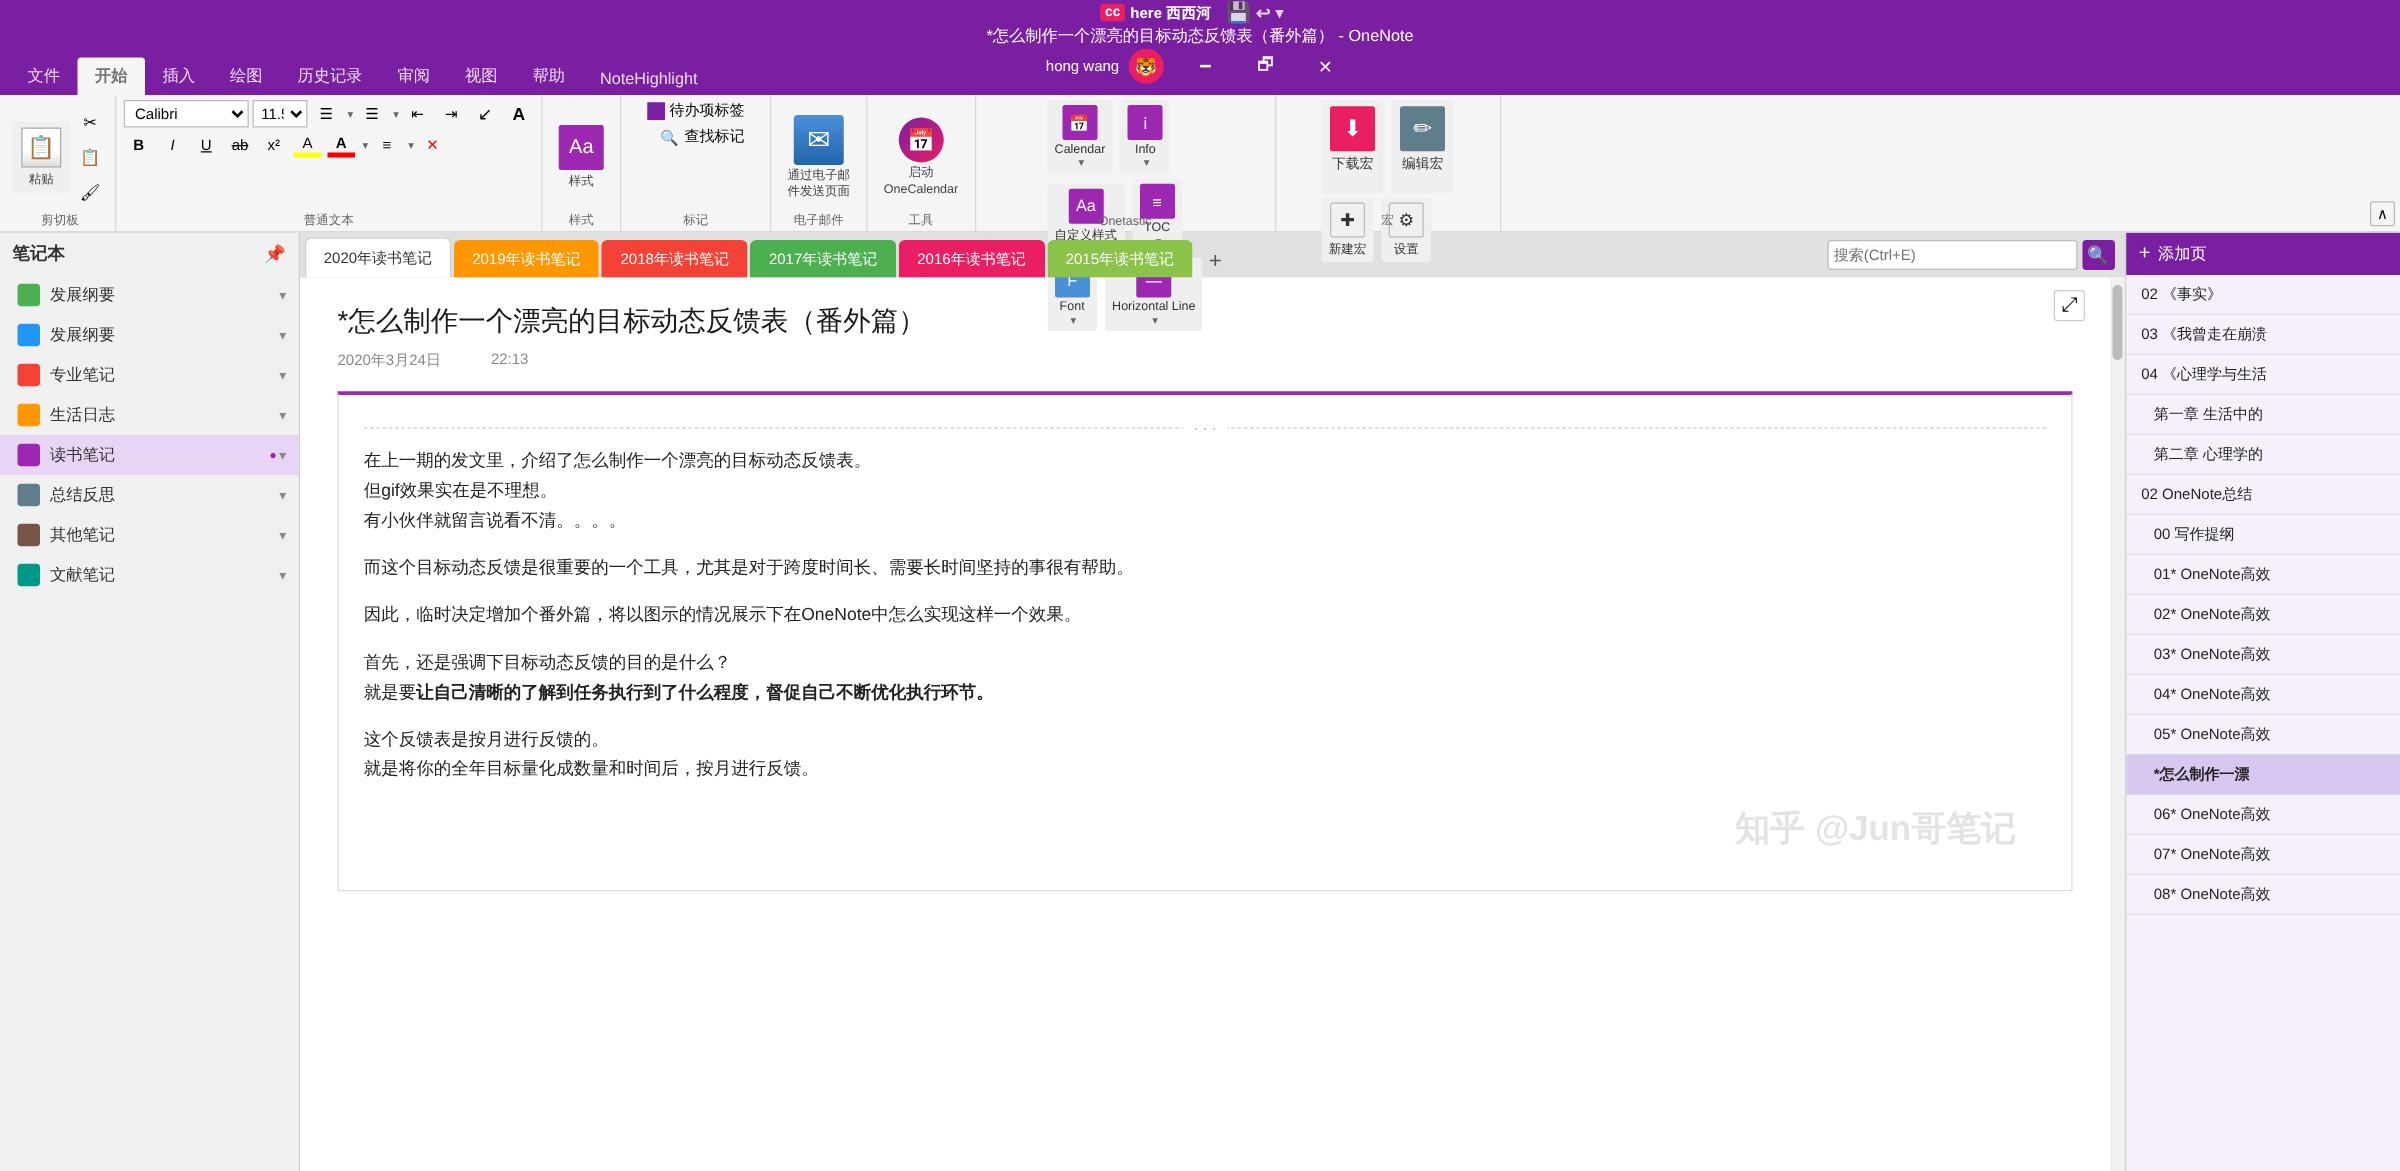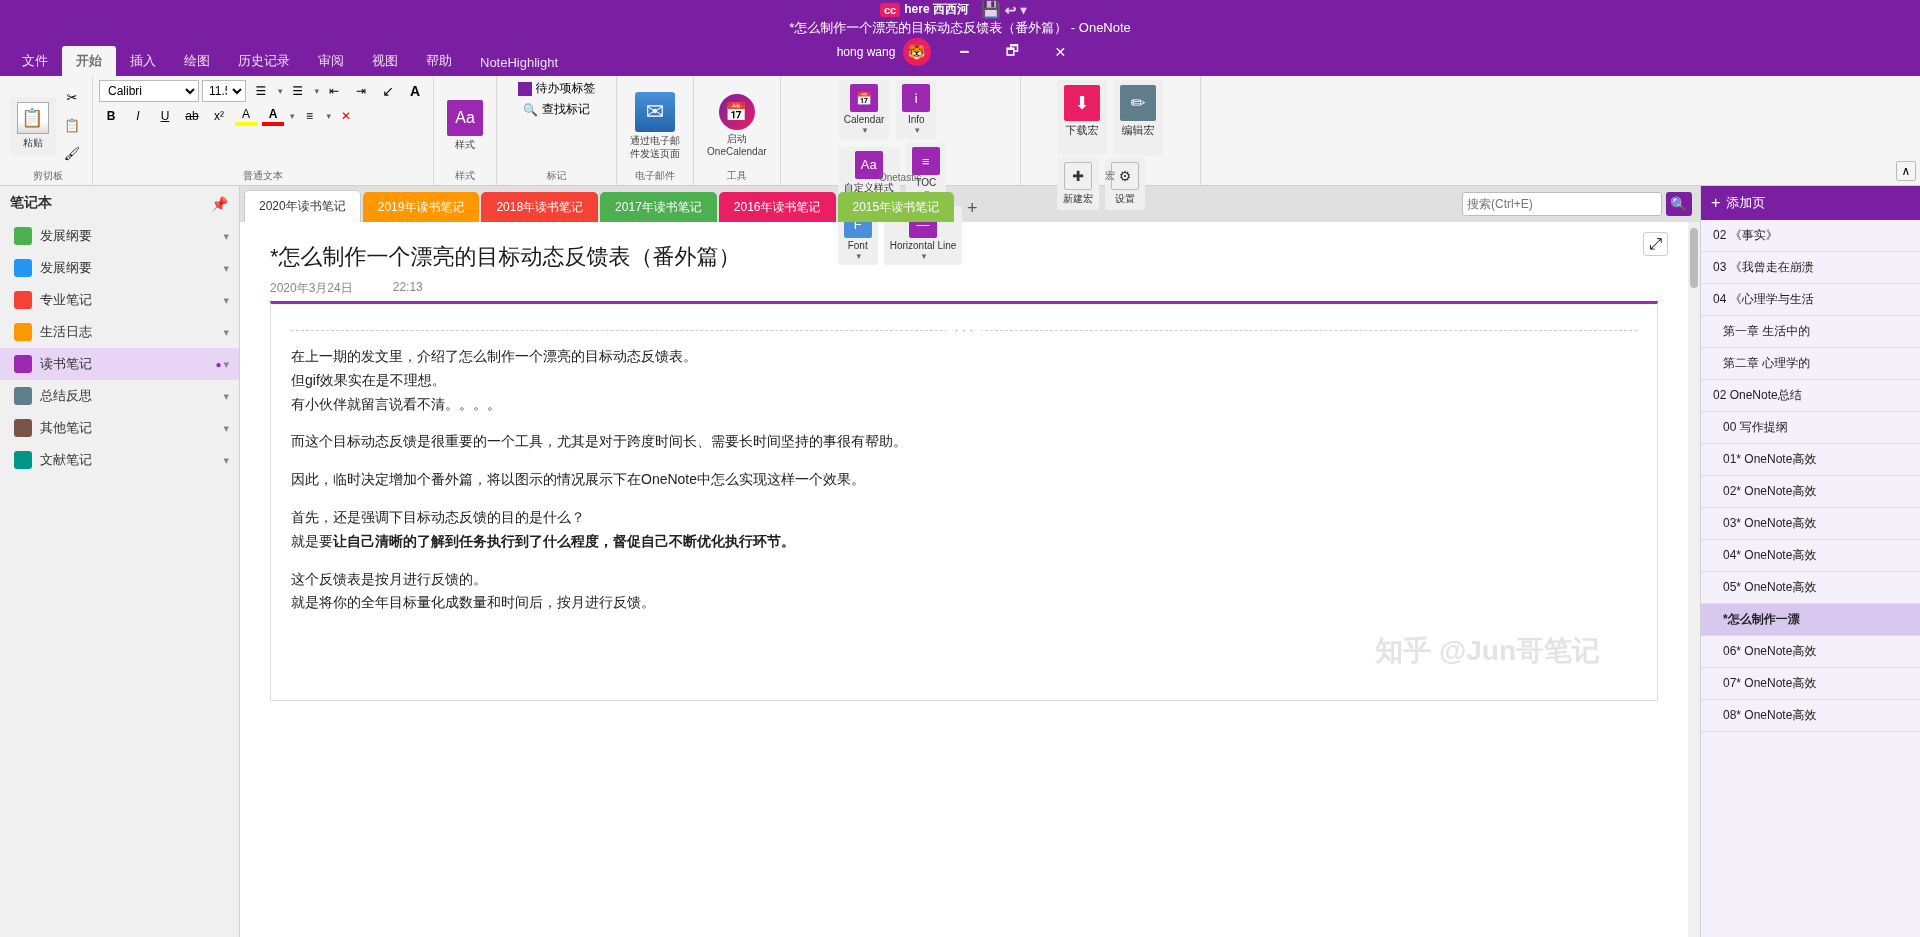"待办项标签" div.ribbon-group-content { align-items: center -> flex-end }
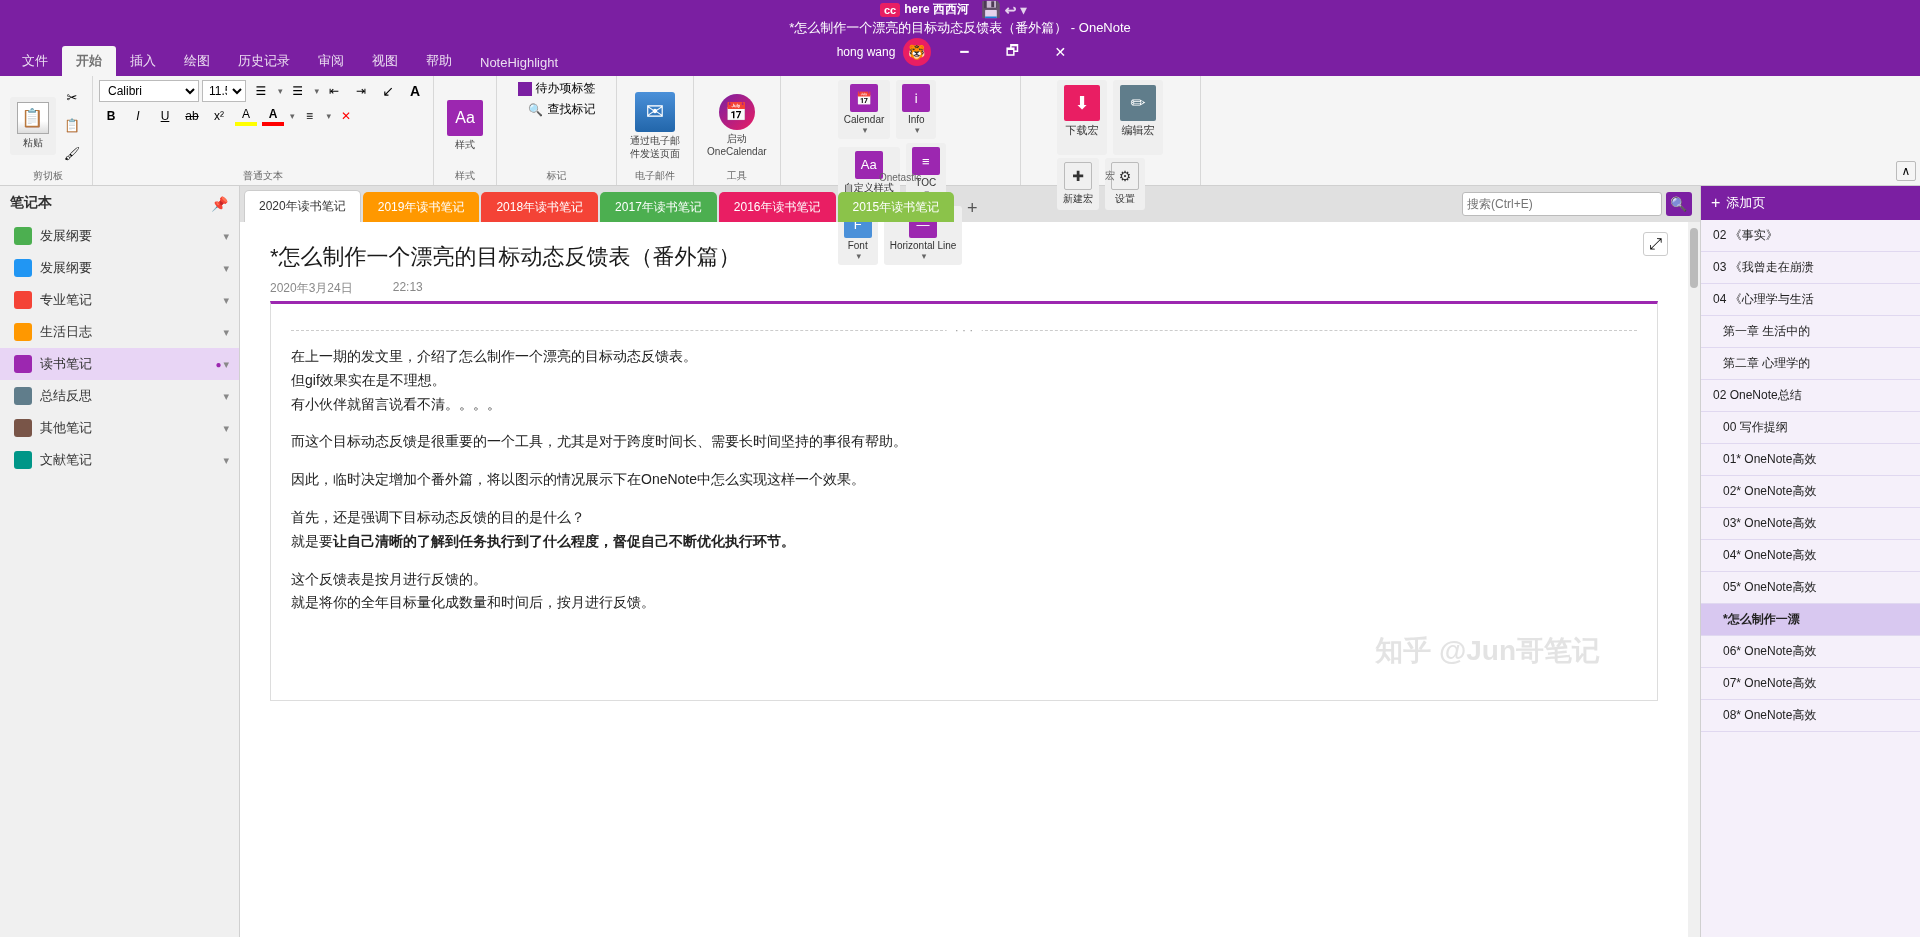"笔记本" #sidebar-header { align-items: flex-end -> center }
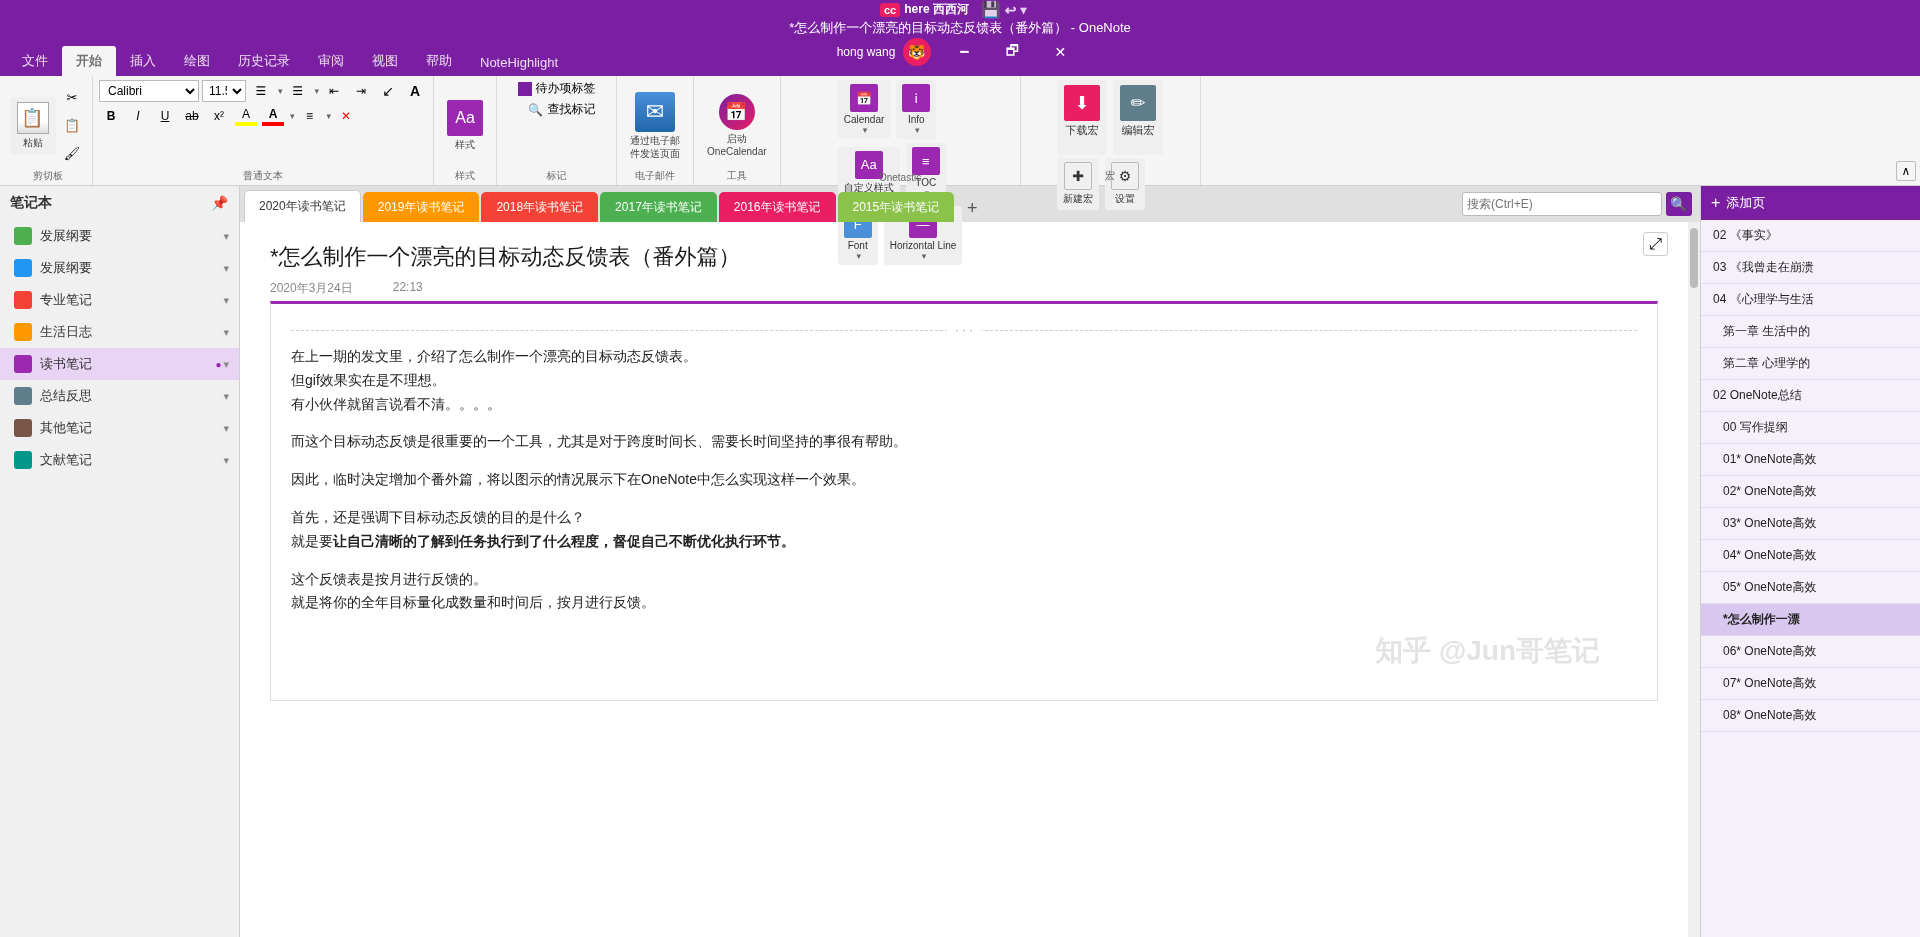"2020年3月24日" .page-date-row { margin-bottom: 4px -> 16px }
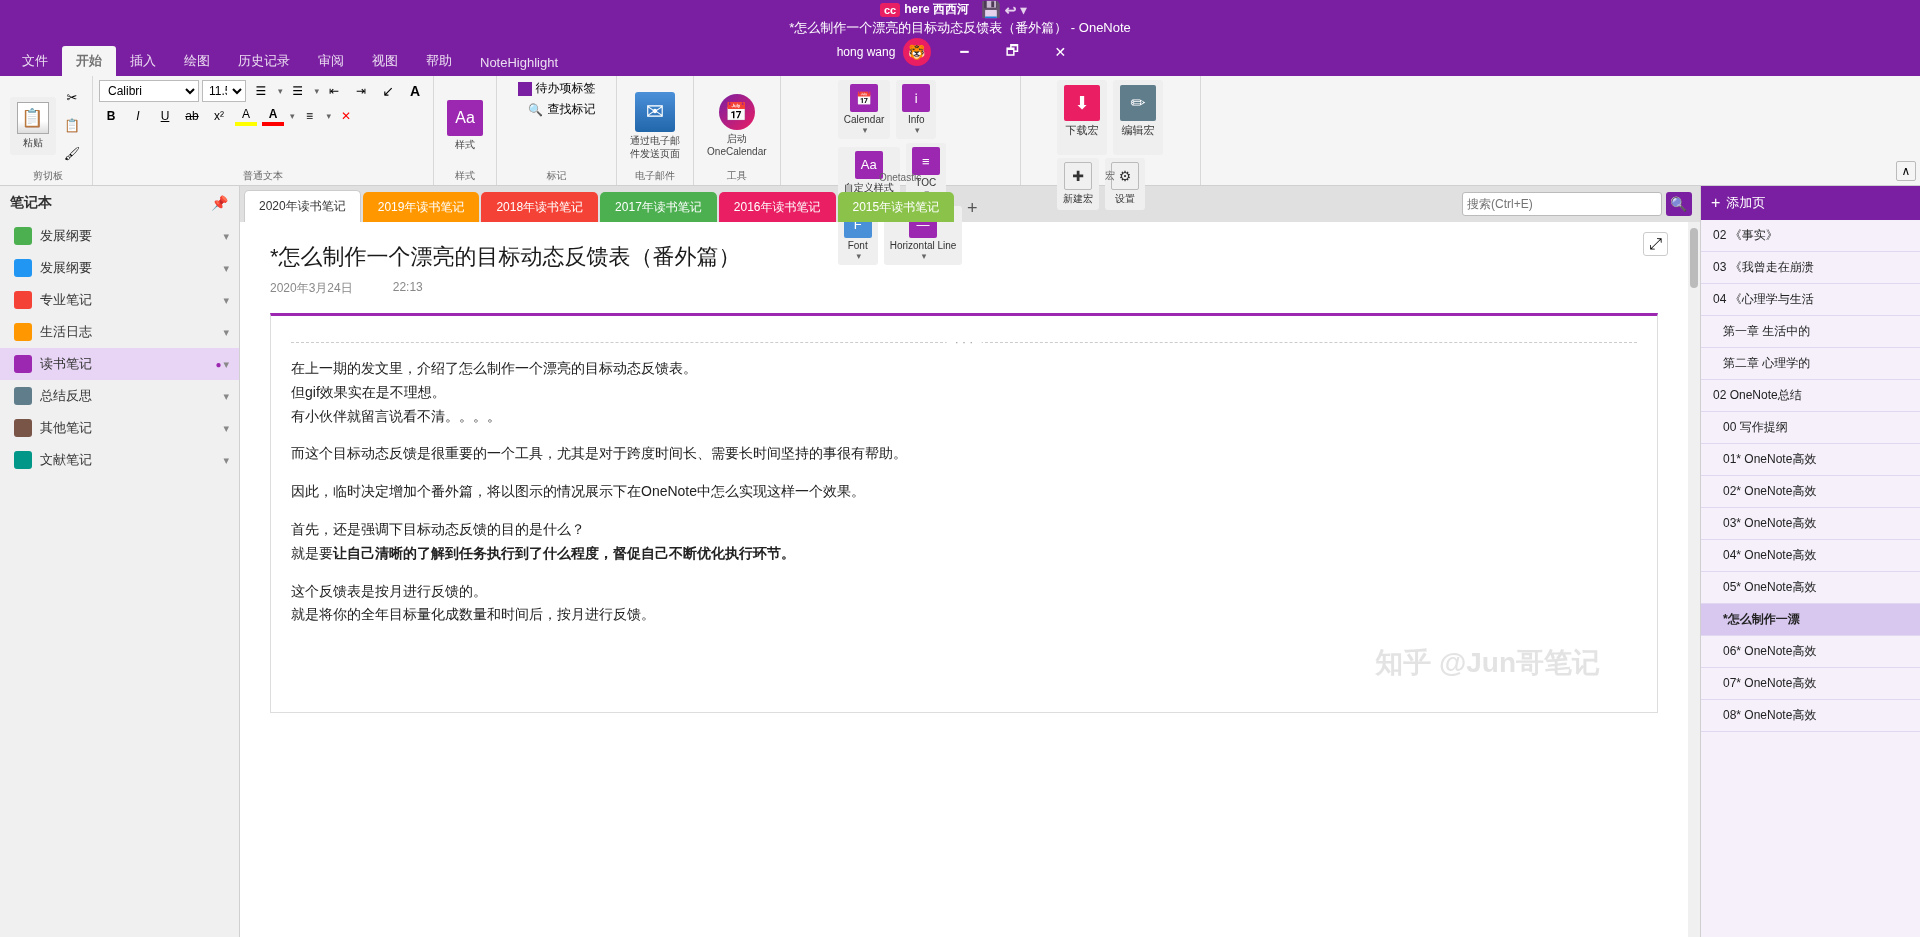"知乎 @Jun哥笔记" .watermark { right: 57px -> 44px }
